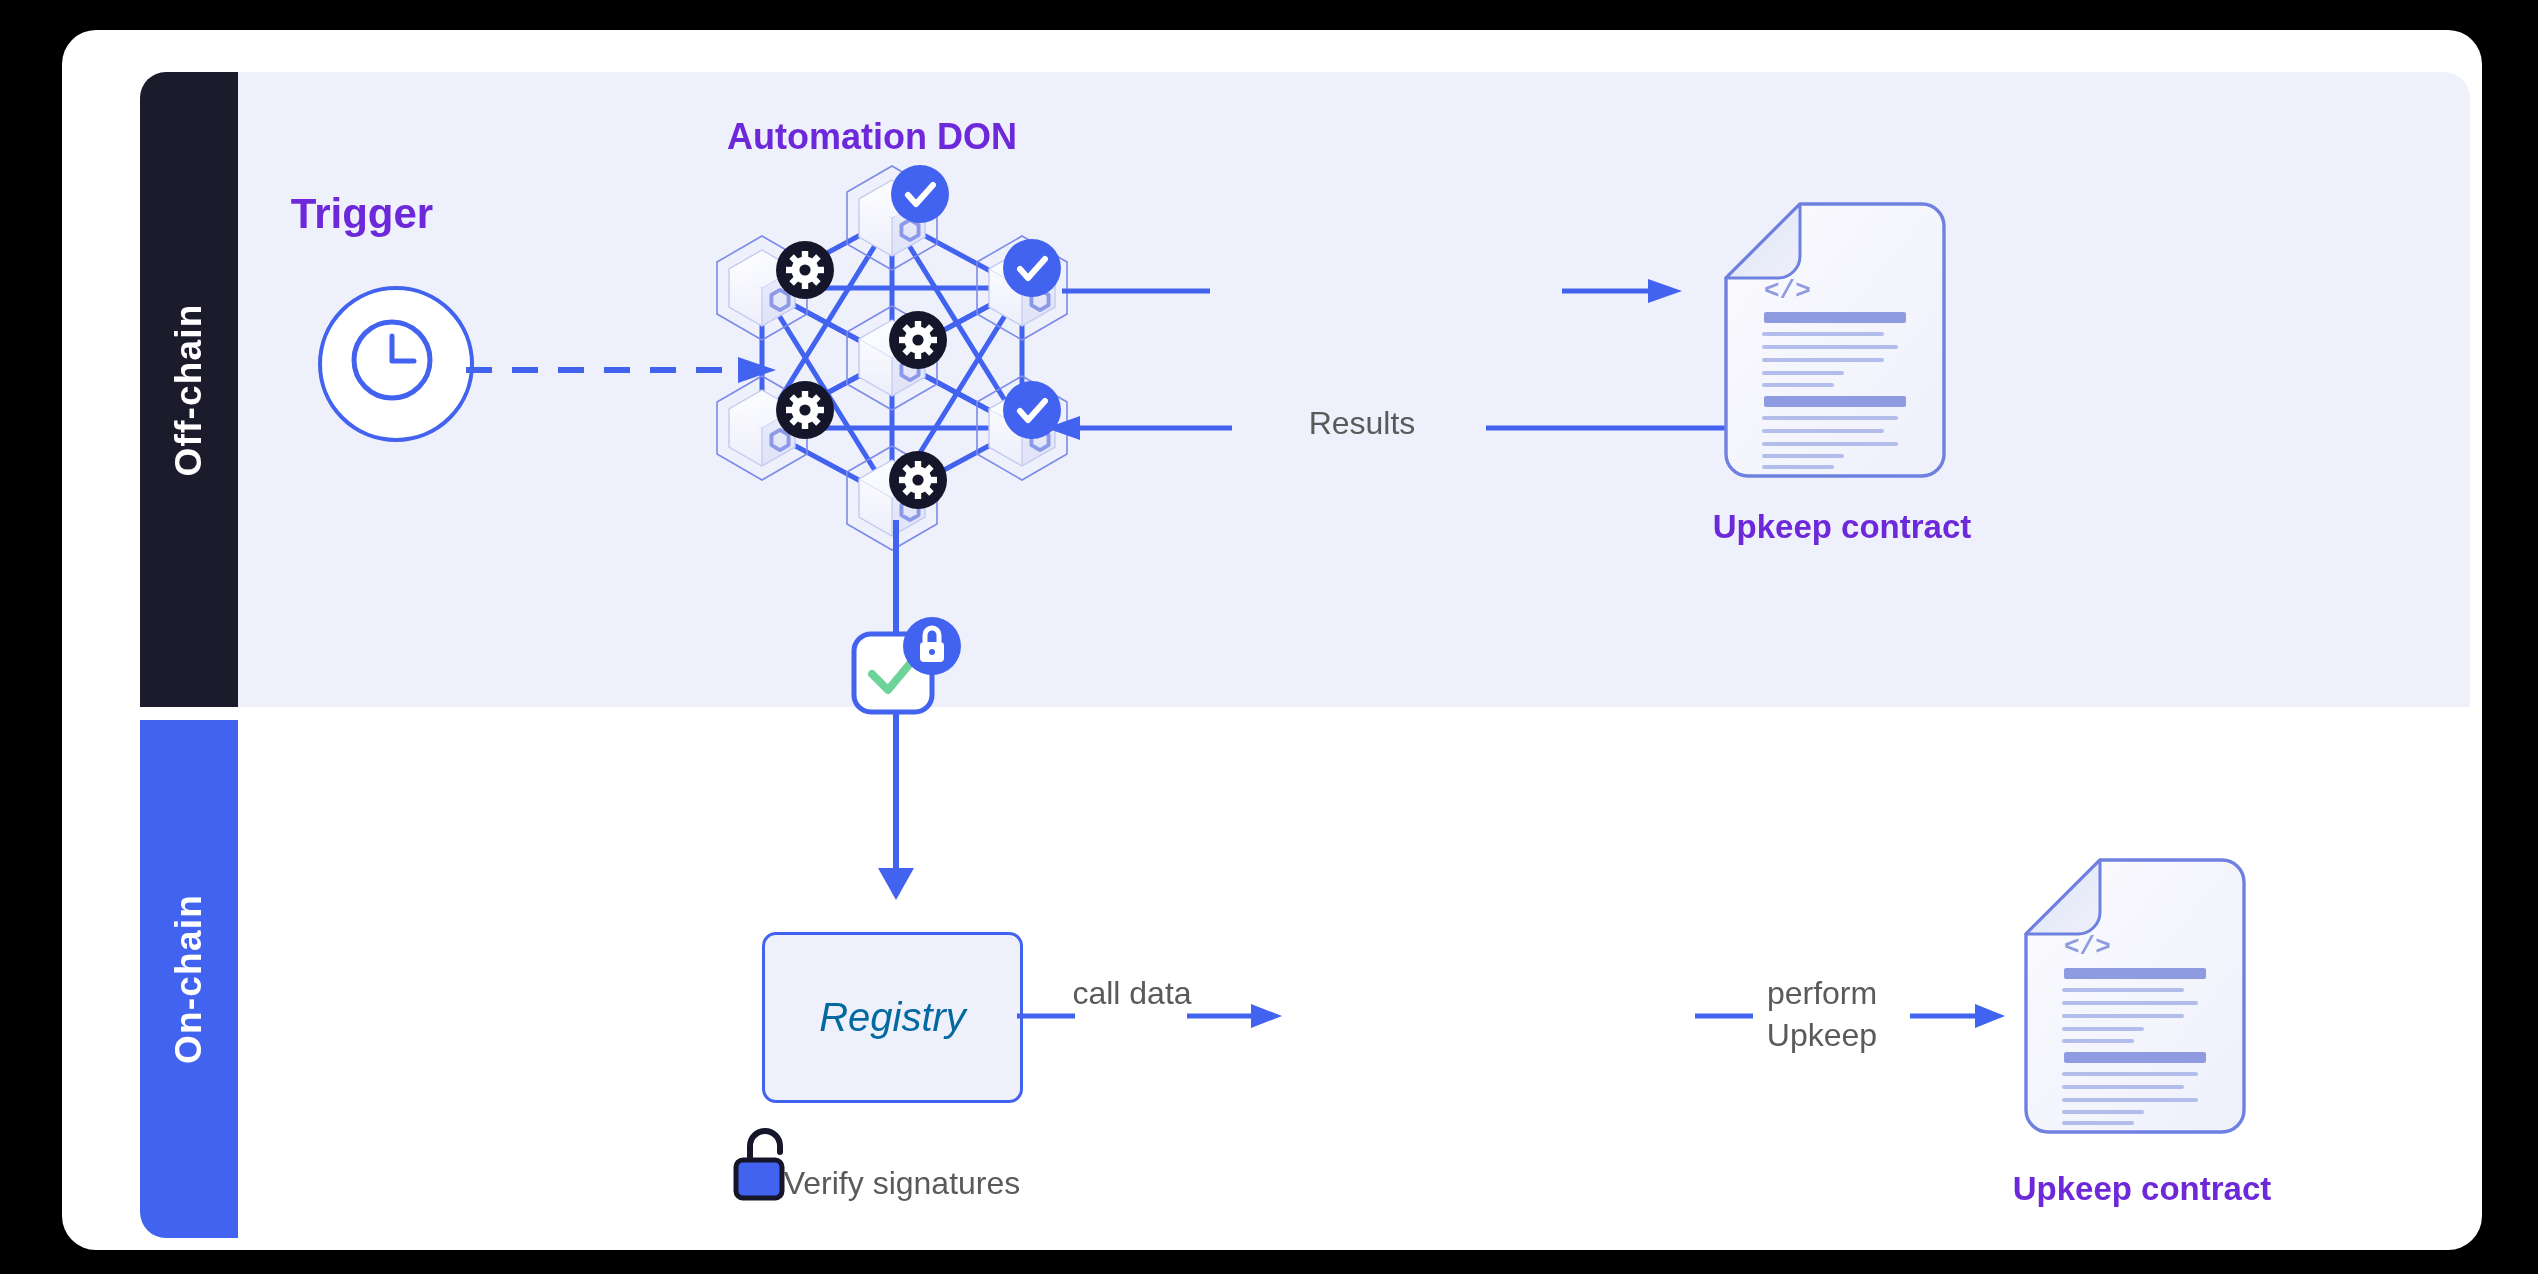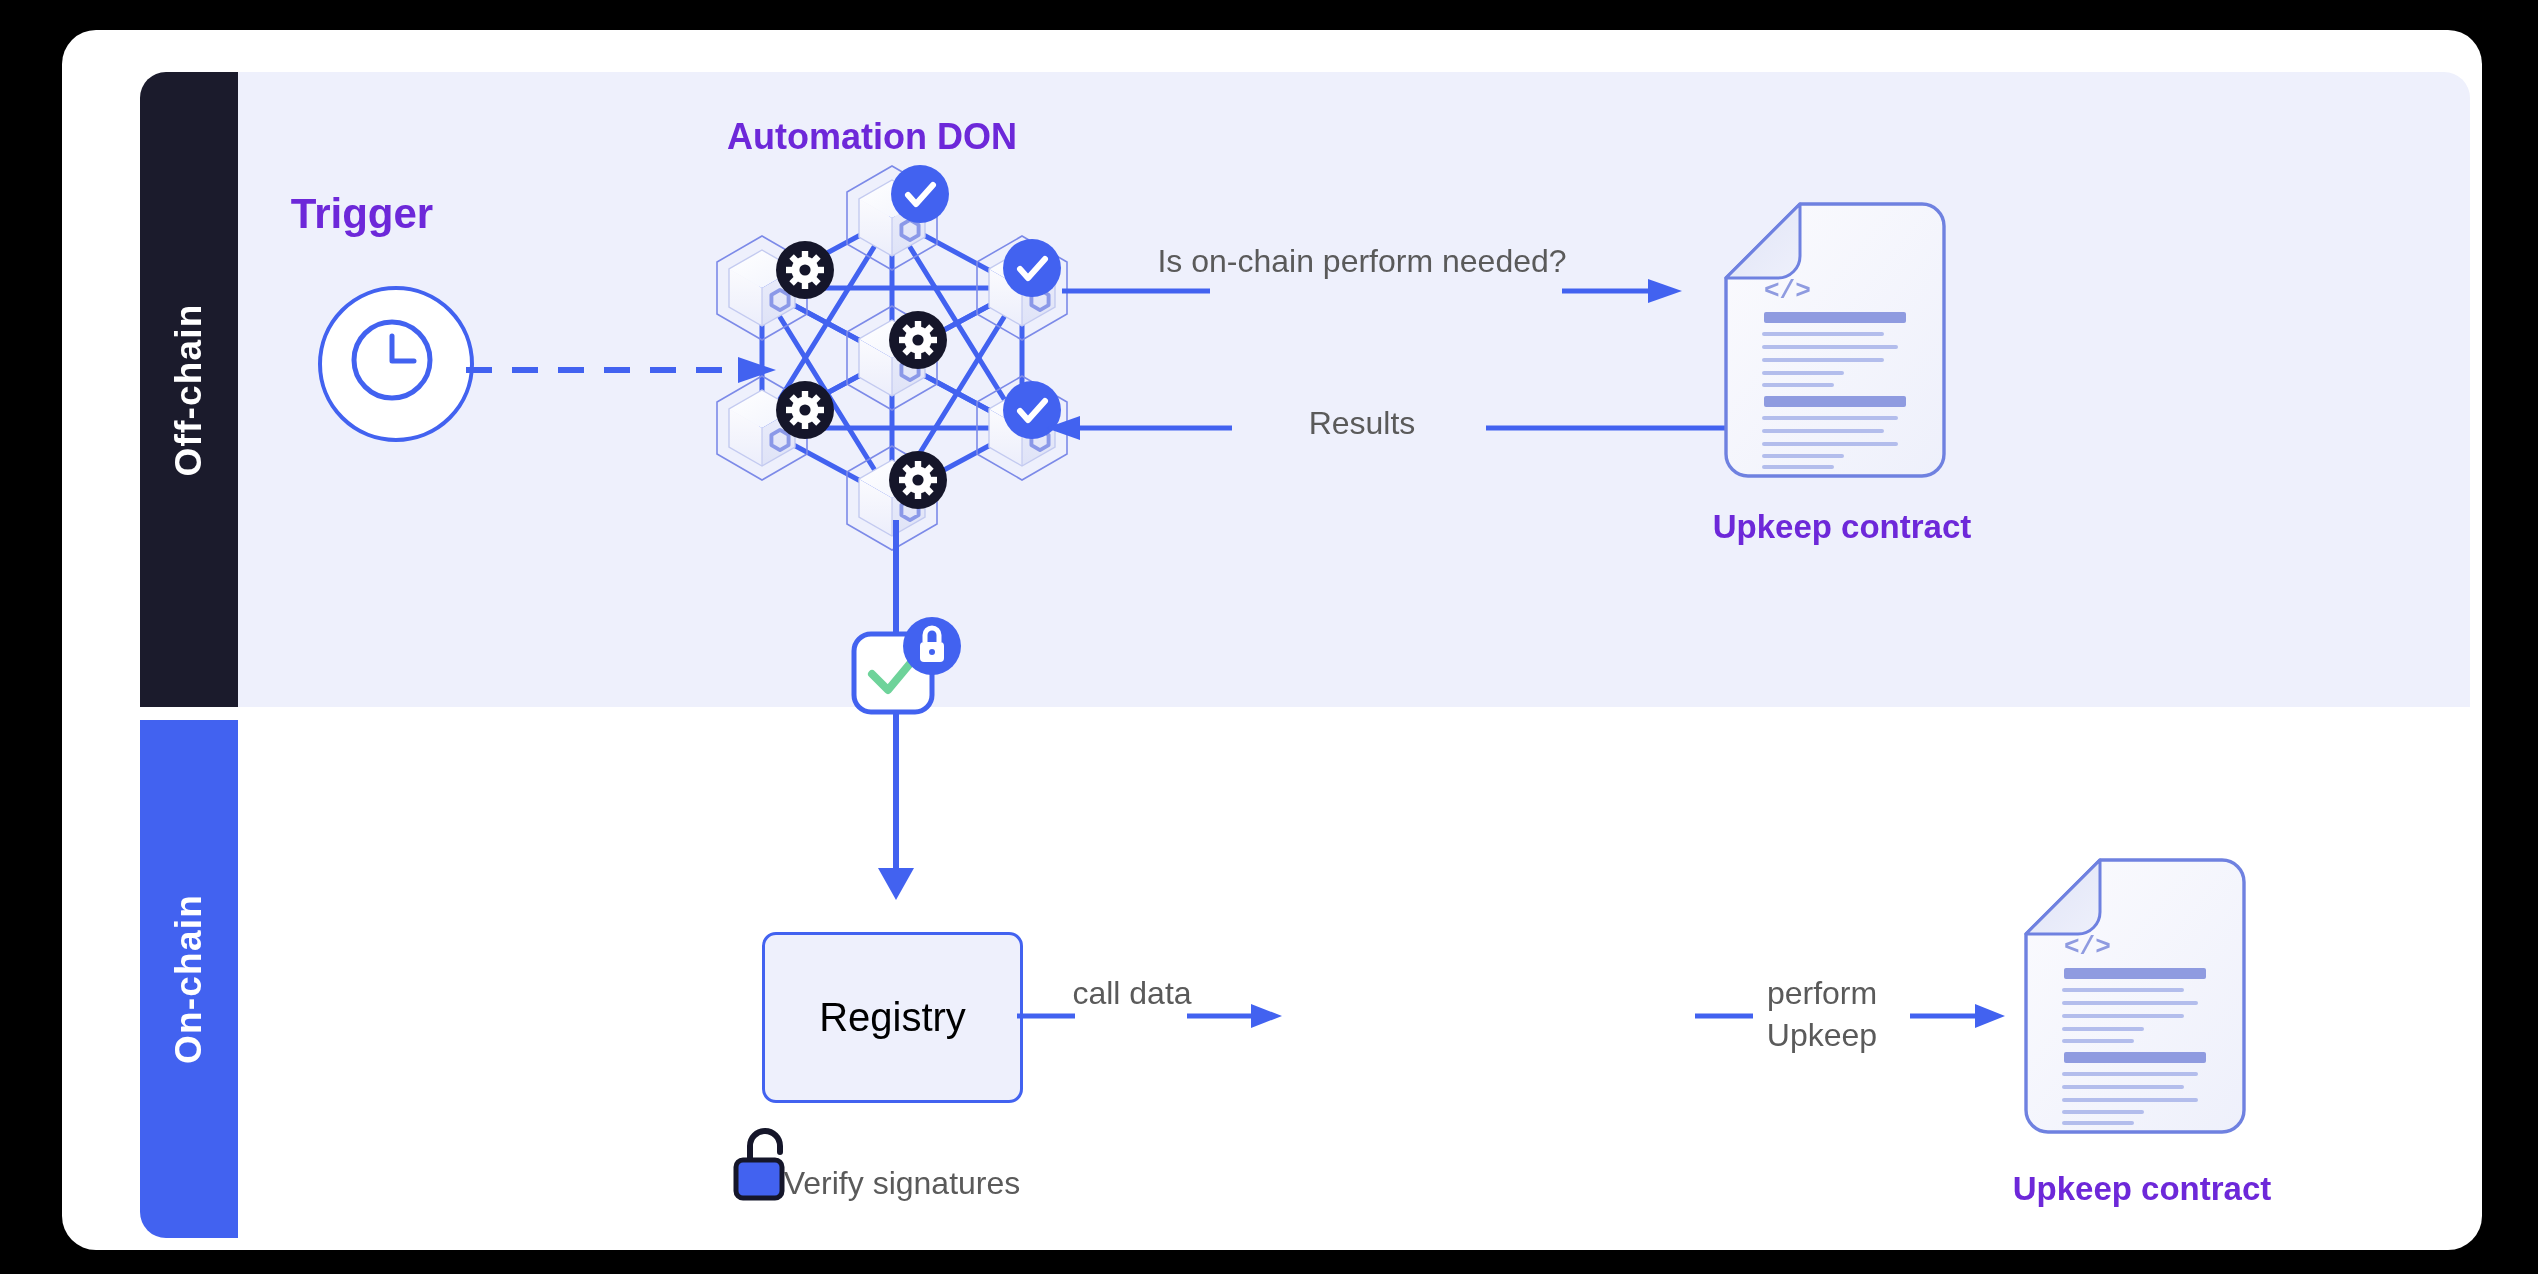"Is on-chain perform needed?" div.lbl { html: <div>Is on-chain perform needed?</div> -> none }
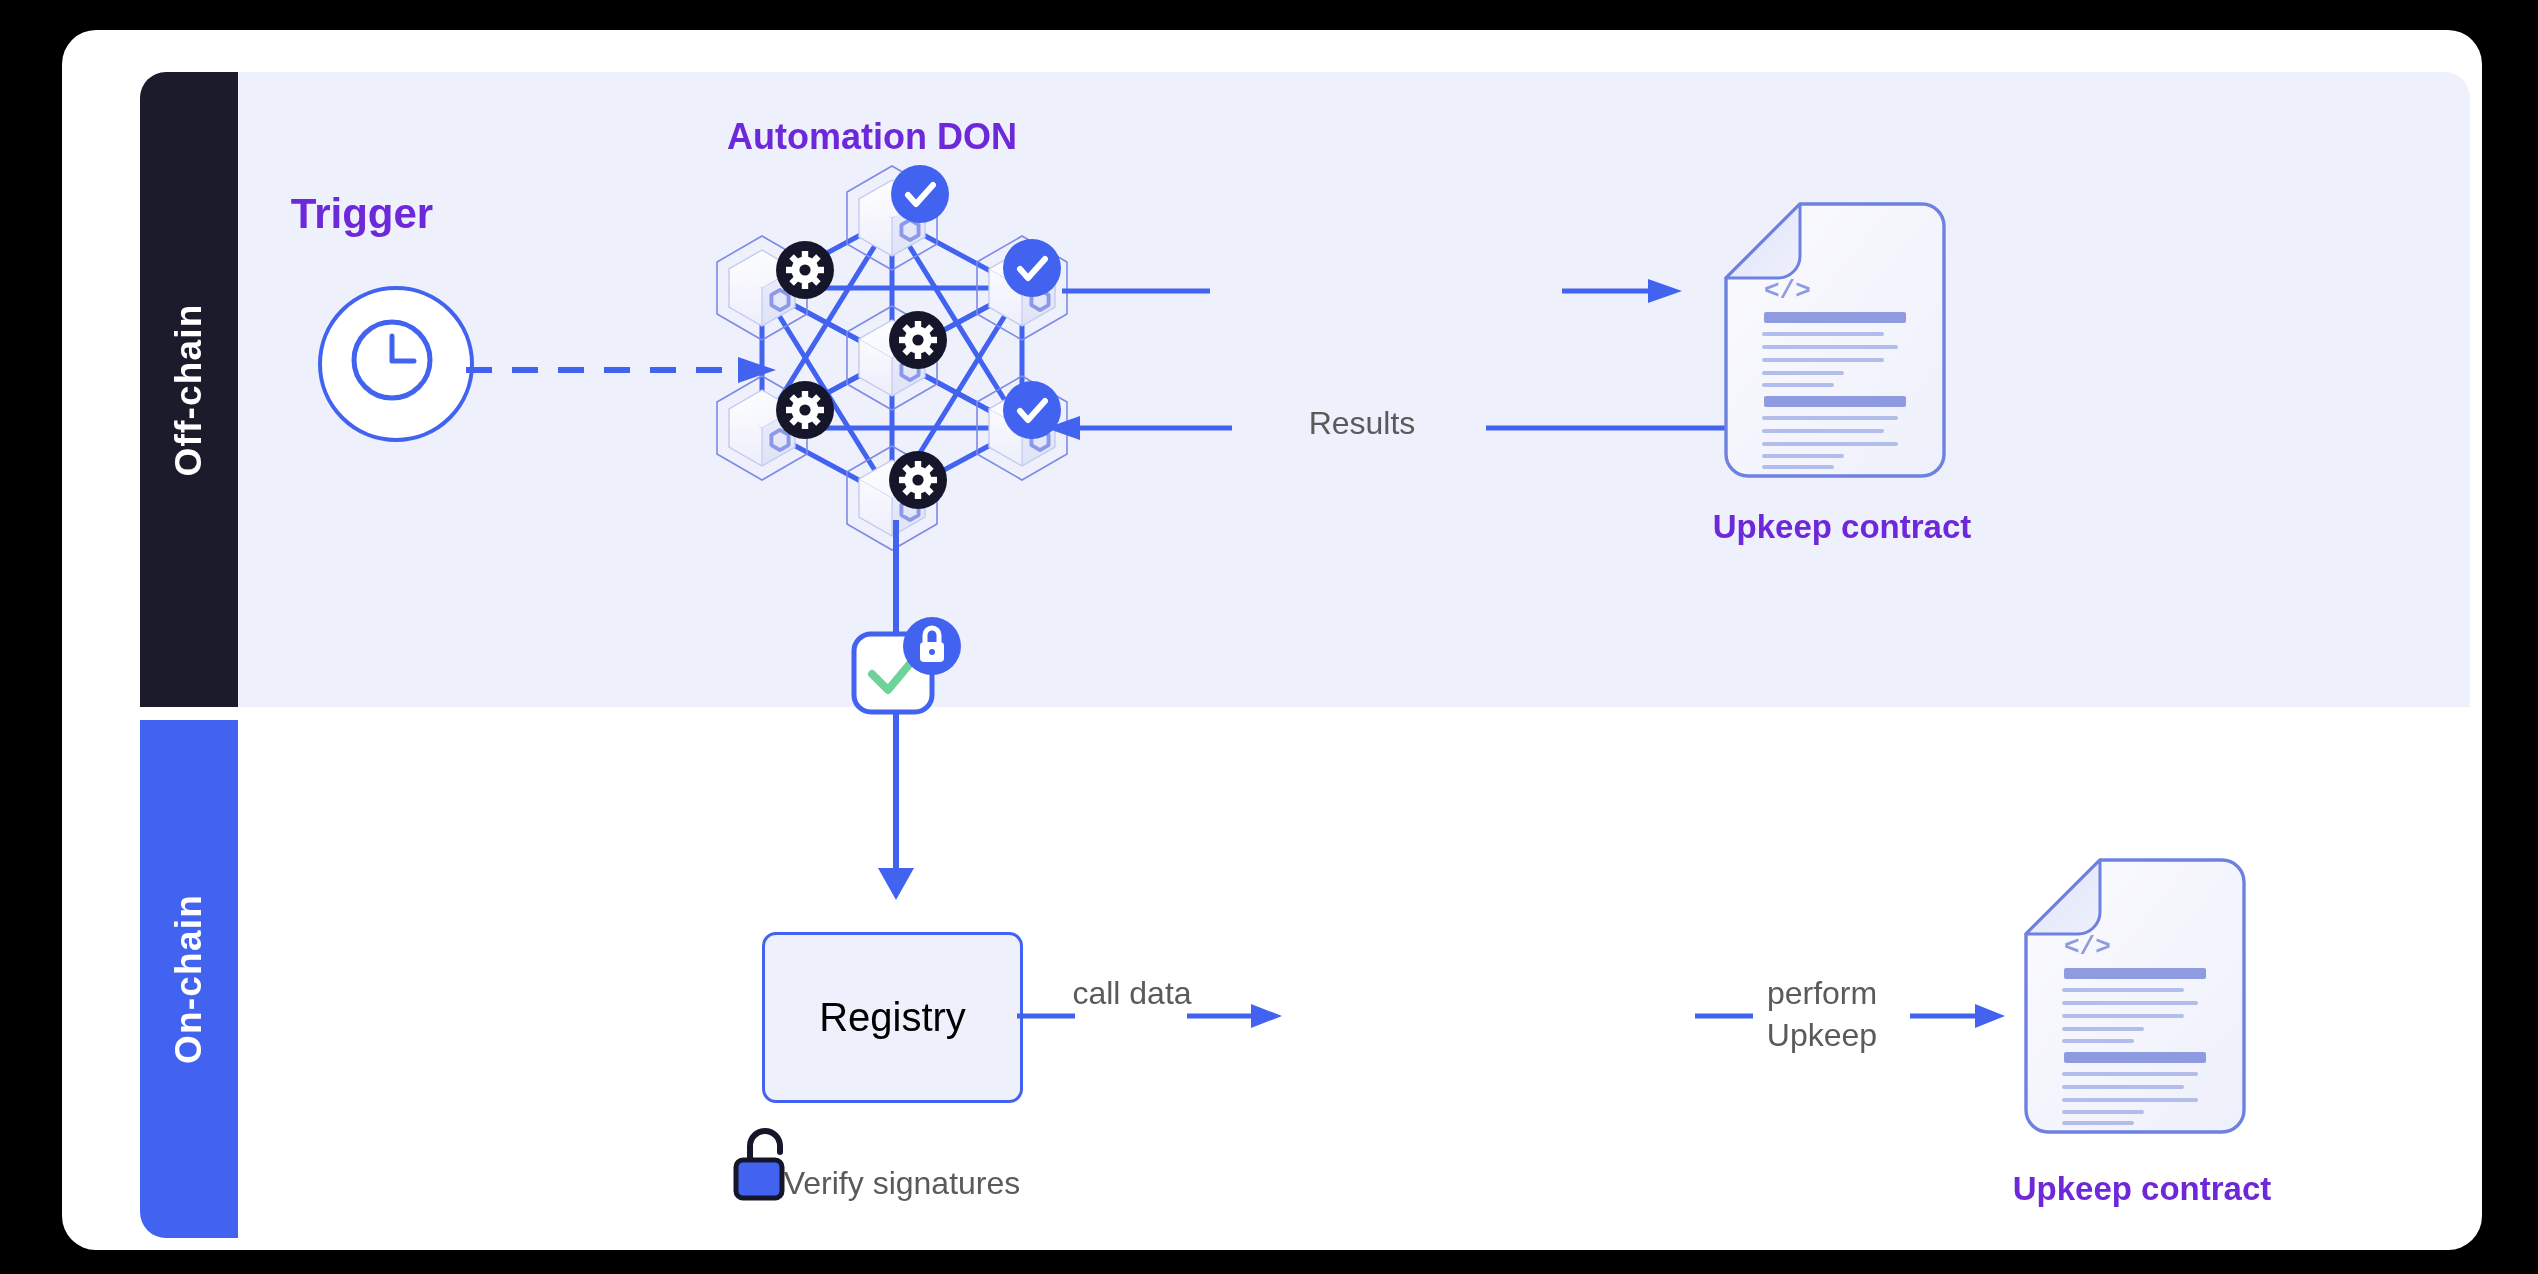"Registry" .pbox { color: #000000 -> #0369a1; font-style: none -> italic }
